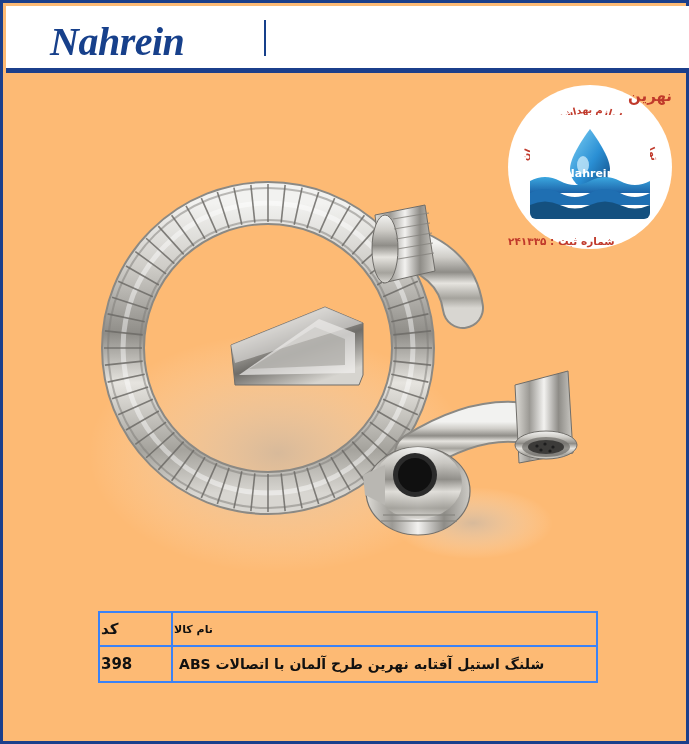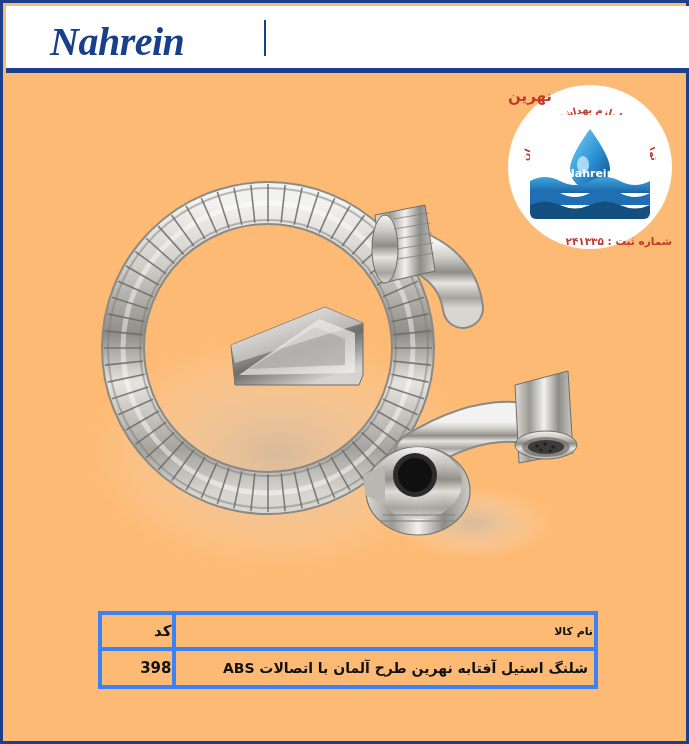"نهرين" .logo-top-word { text-align: left -> right }
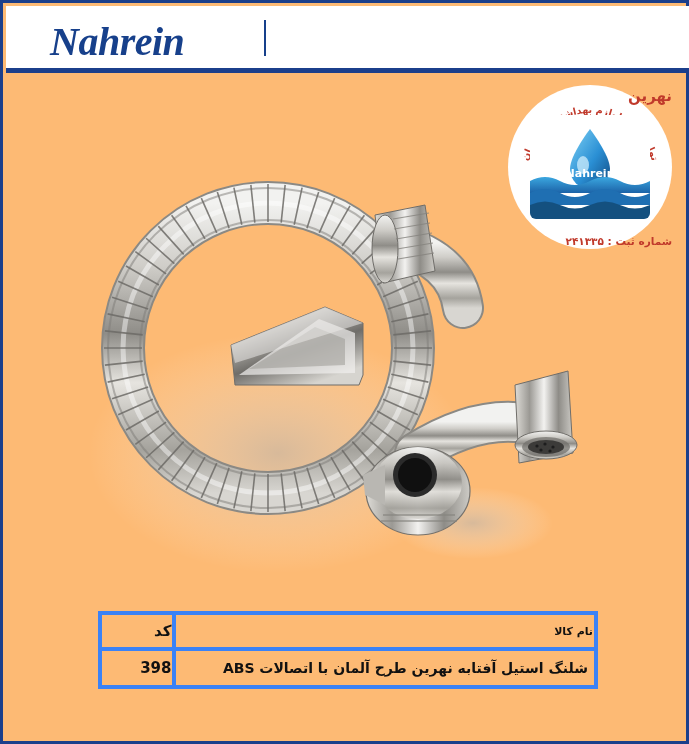"شماره ثبت : ۲۴۱۳۳۵" .logo-bottom-word { text-align: right -> left }
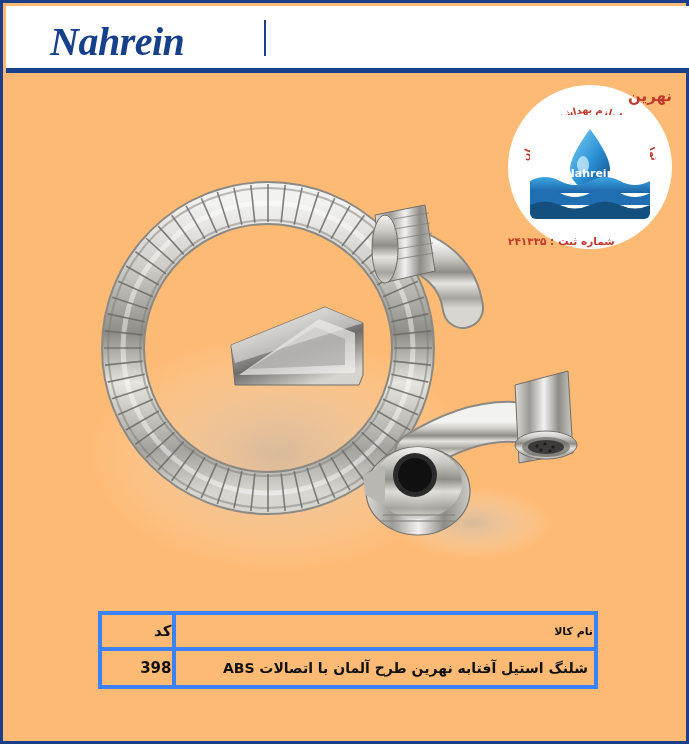"کد" .table td, .table th { border: 4px solid #3b82f6 -> 2px solid #3b82f6; text-align: right -> left }
